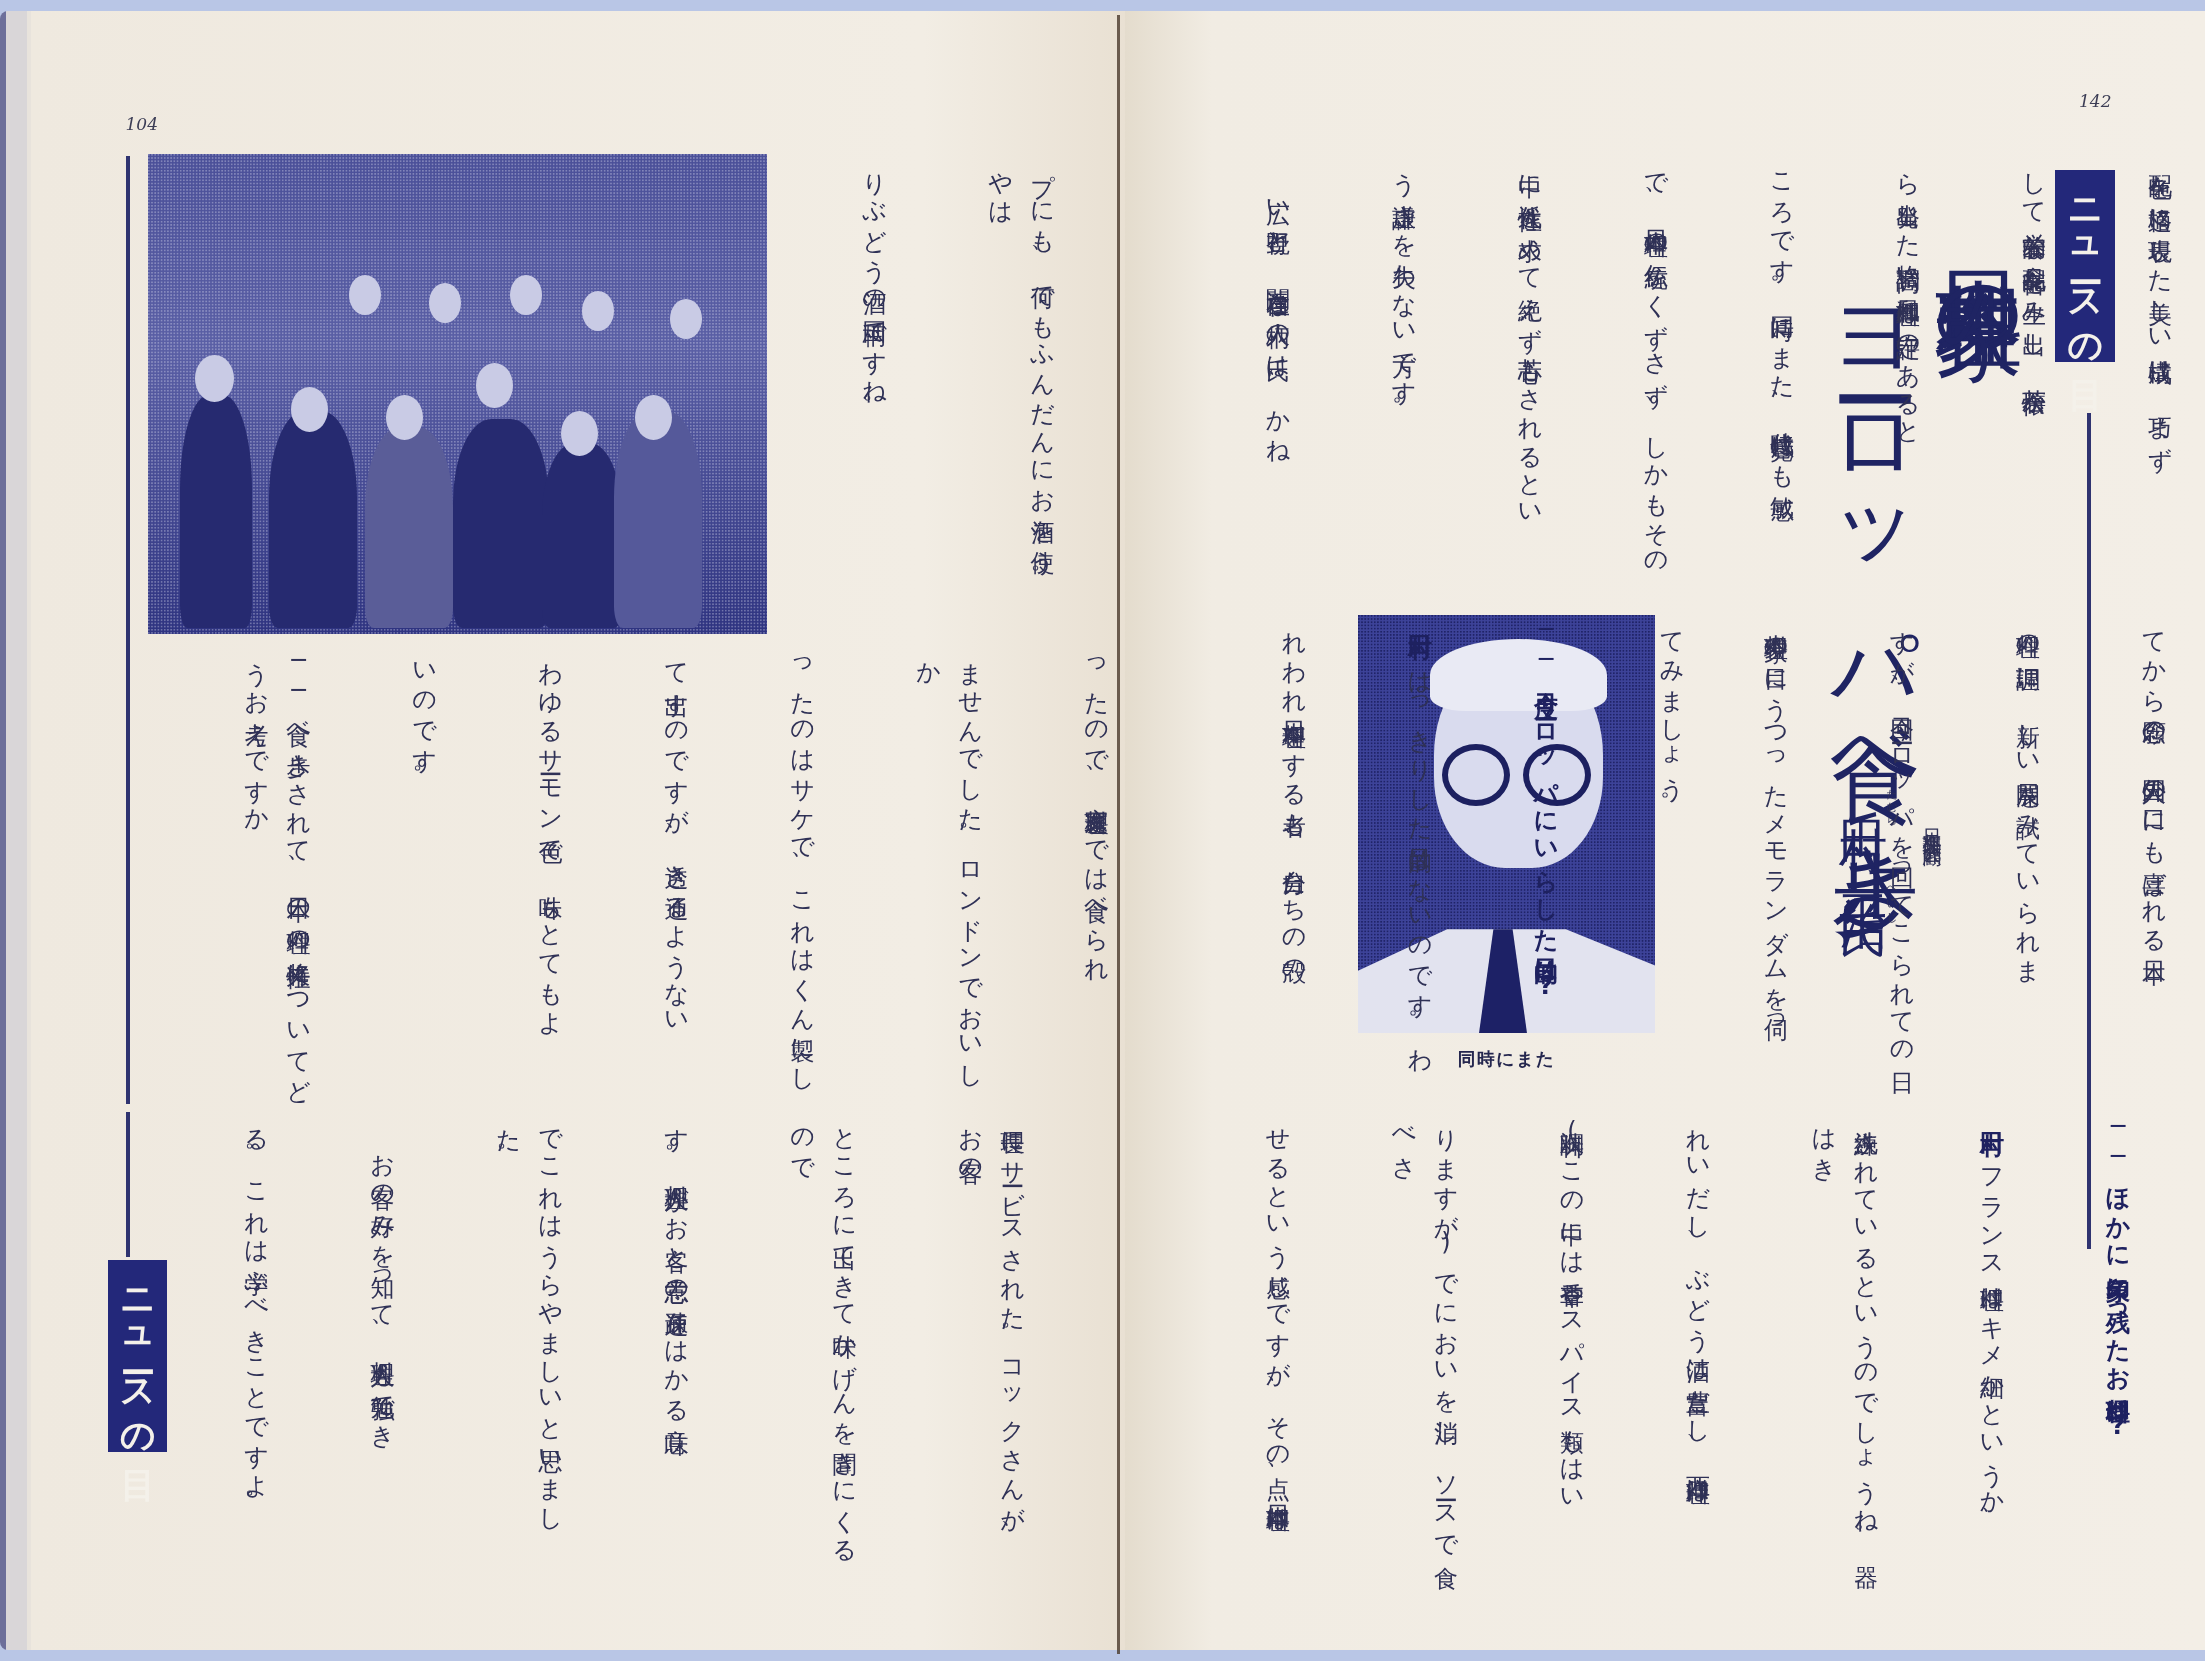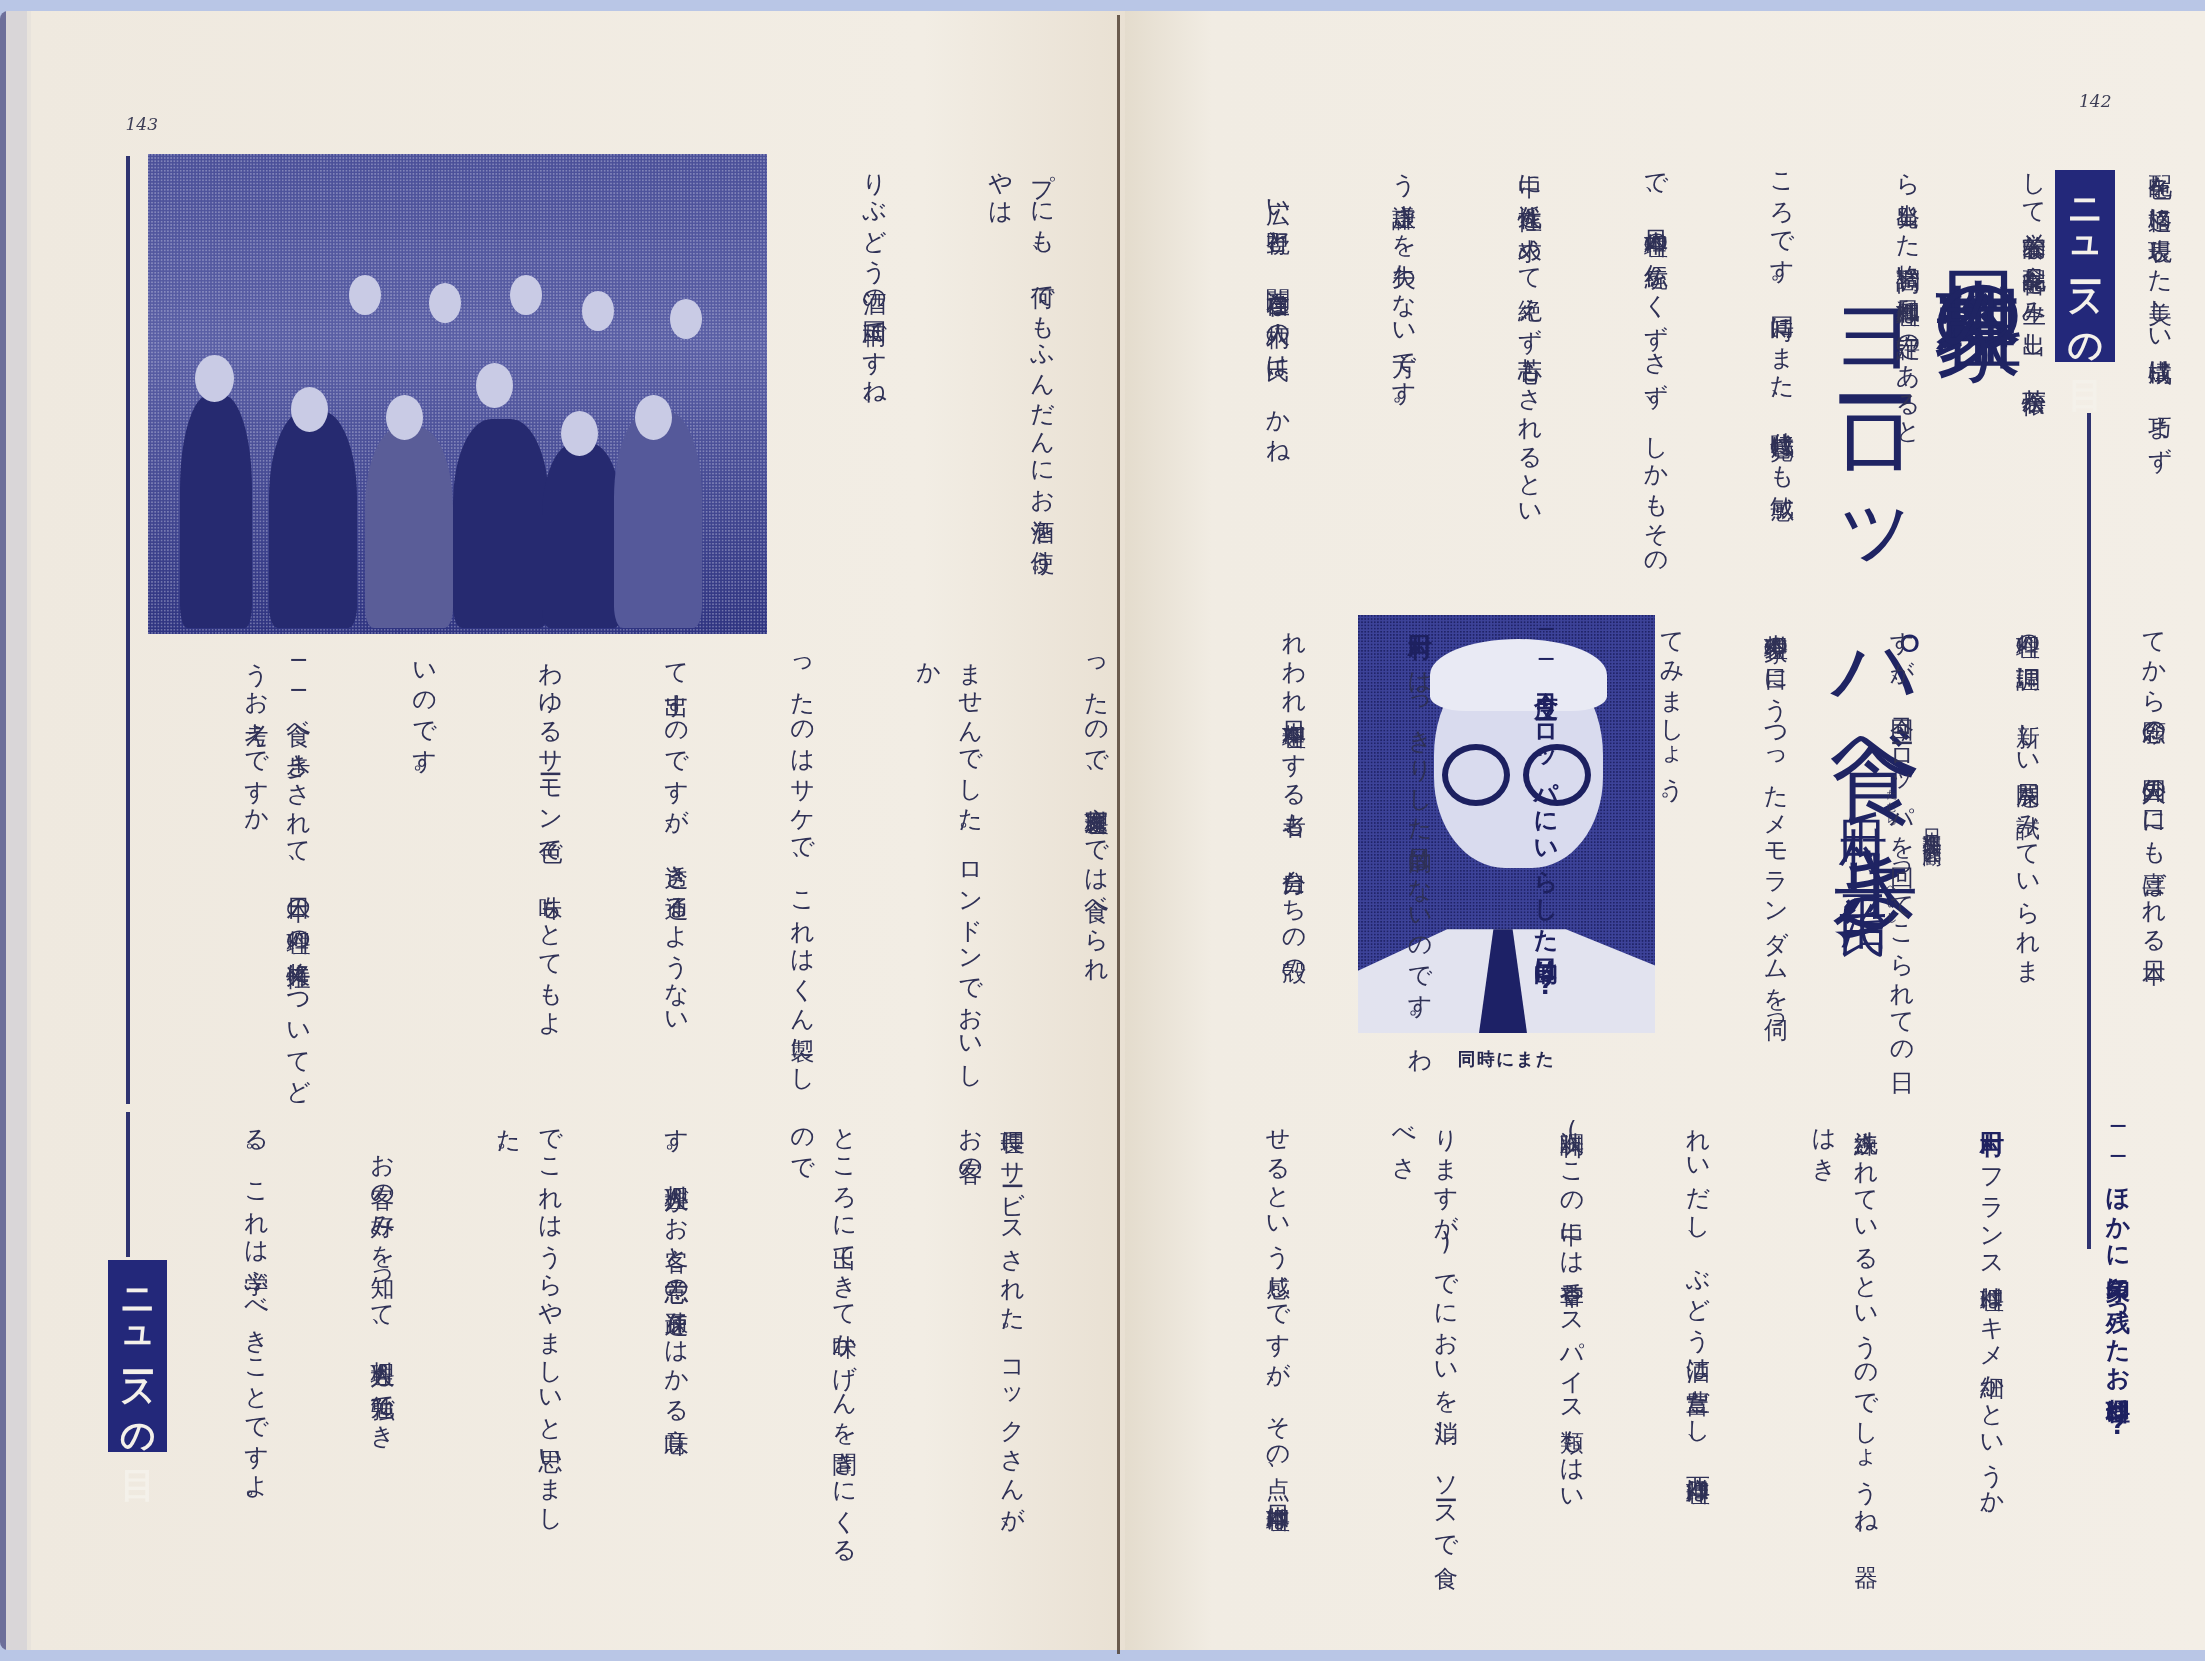"143" div.pagenum { text: 143 -> 104 }
